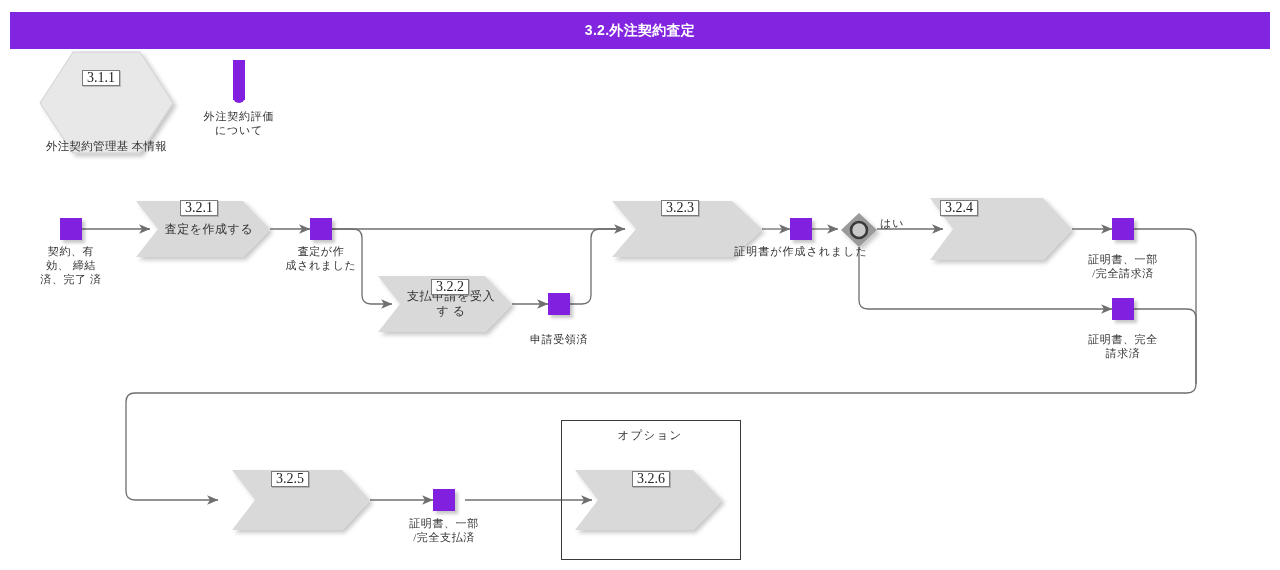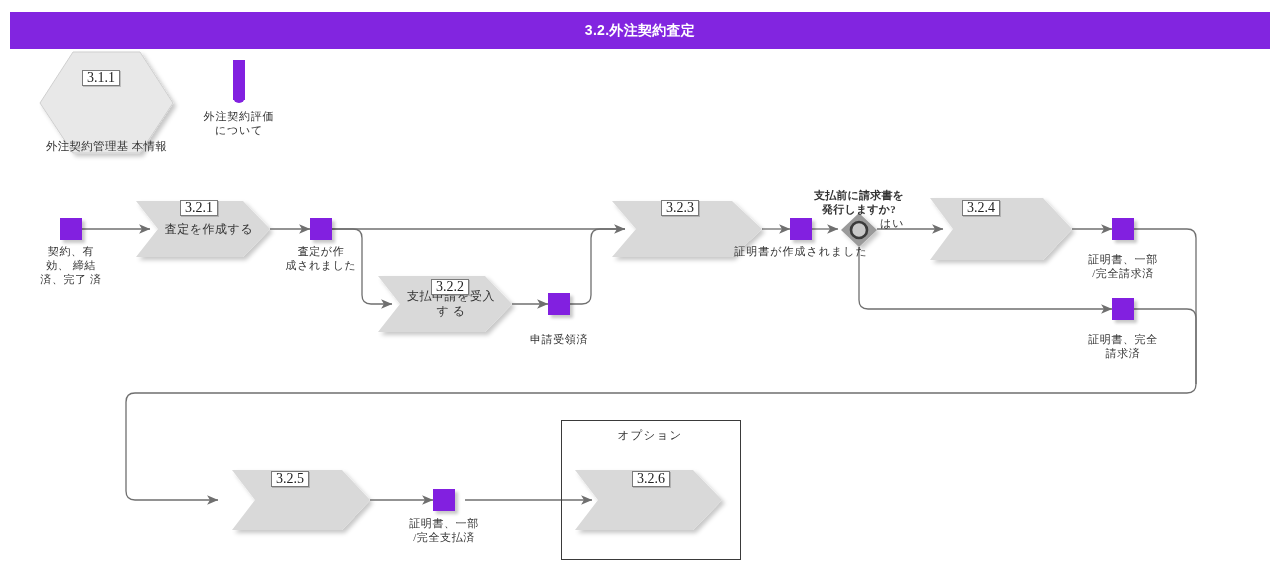"支払前に請求書を" div.gw-lbl { html: <div>支払前に請求書を 発行しますか?</div> -> none }
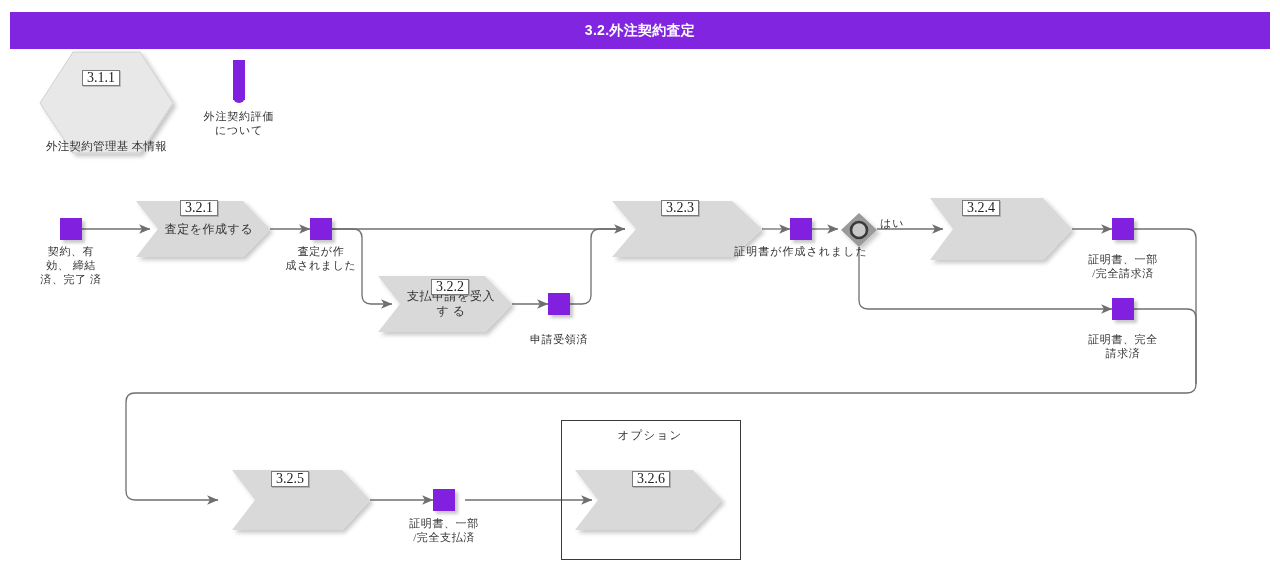"3.2.4" div.tag { left: 962px -> 940px }
